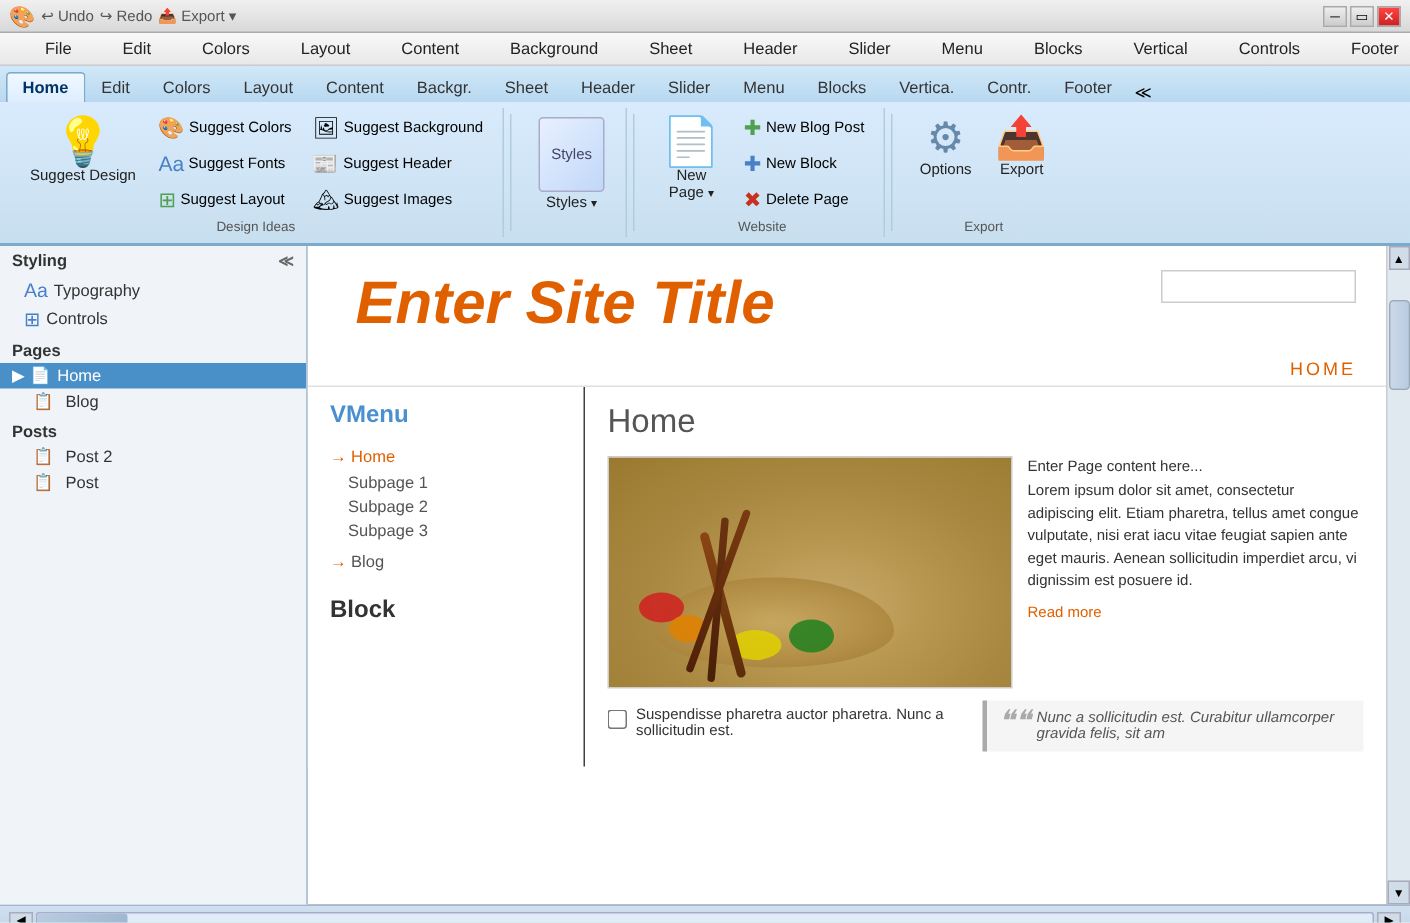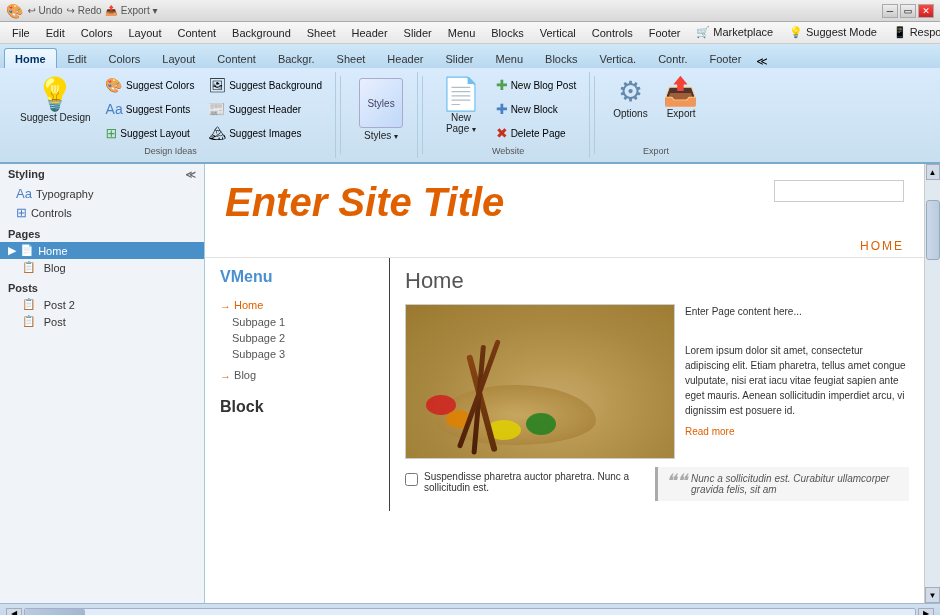"File" .menu-item { margin-left: none -> 18px }
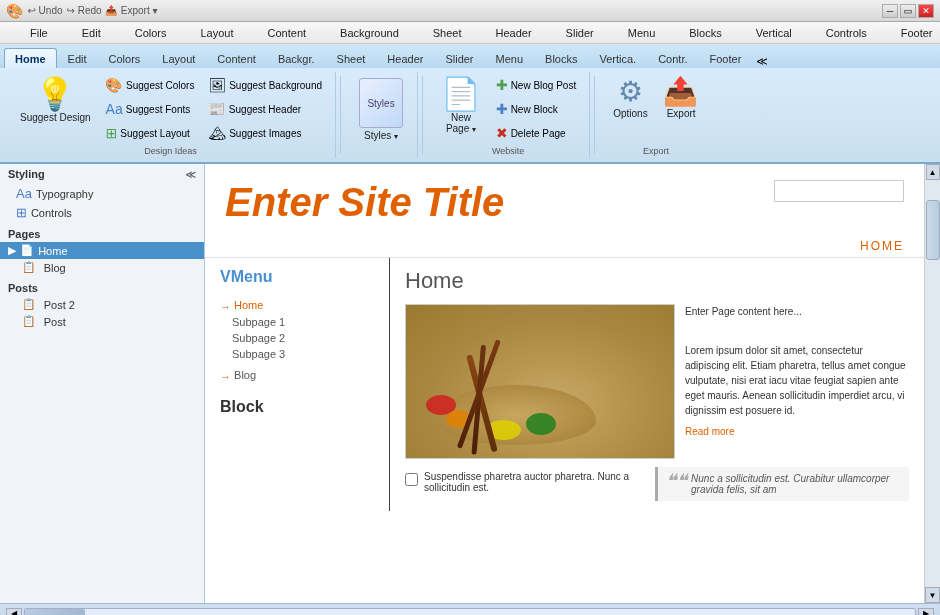"Enter Site Title" .site-header { padding: 16px 20px 10px 20px -> 16px 20px 10px 32px }
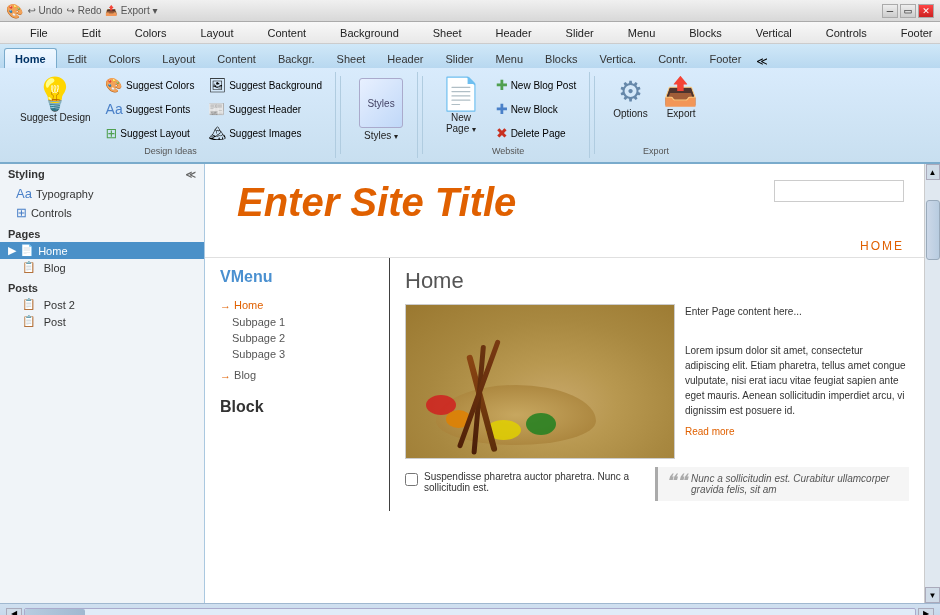"Enter Page content here..." div { margin-bottom: 24px -> 1px }
